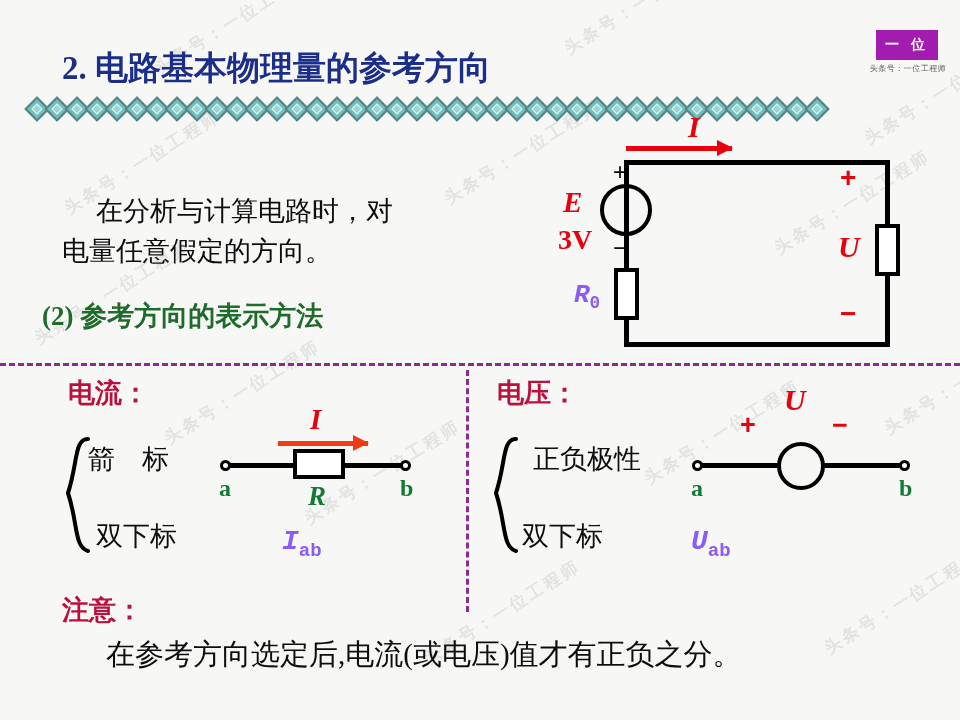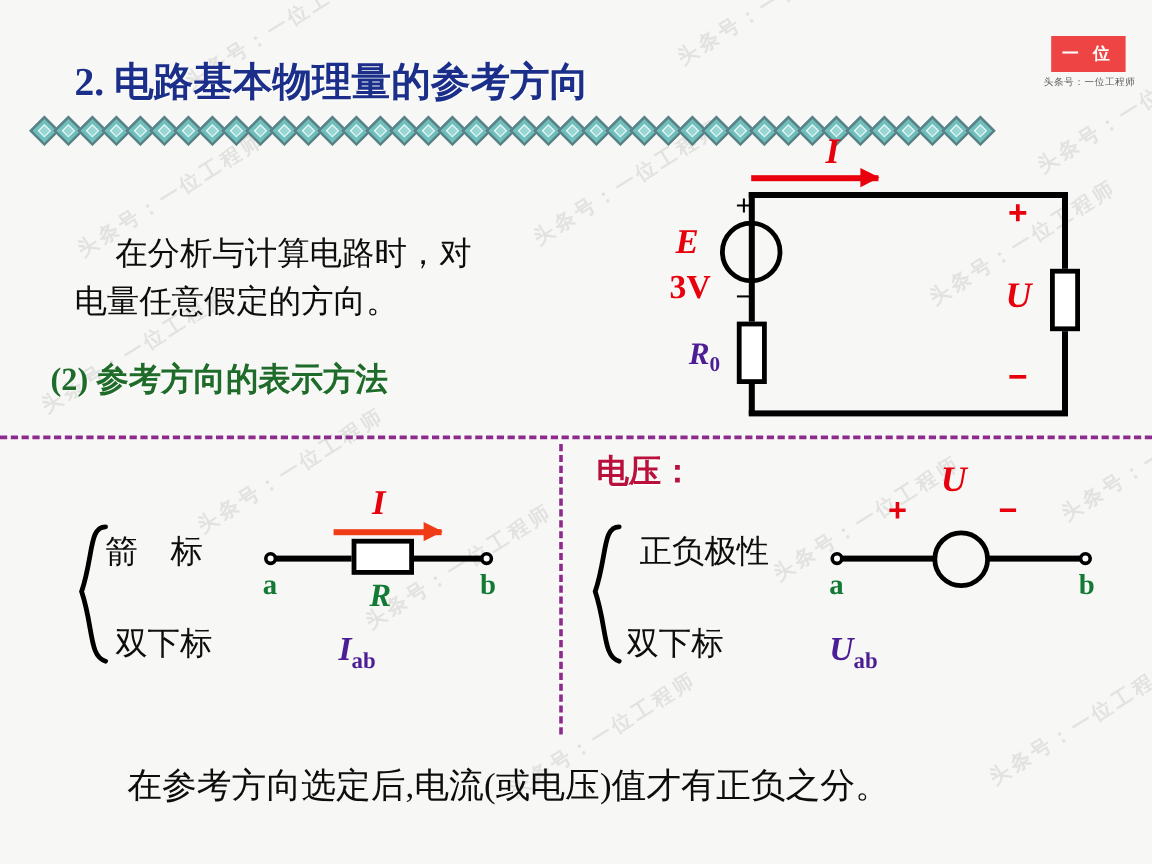"一 位" #logo-badge { background: #ef4444 -> #a21caf }
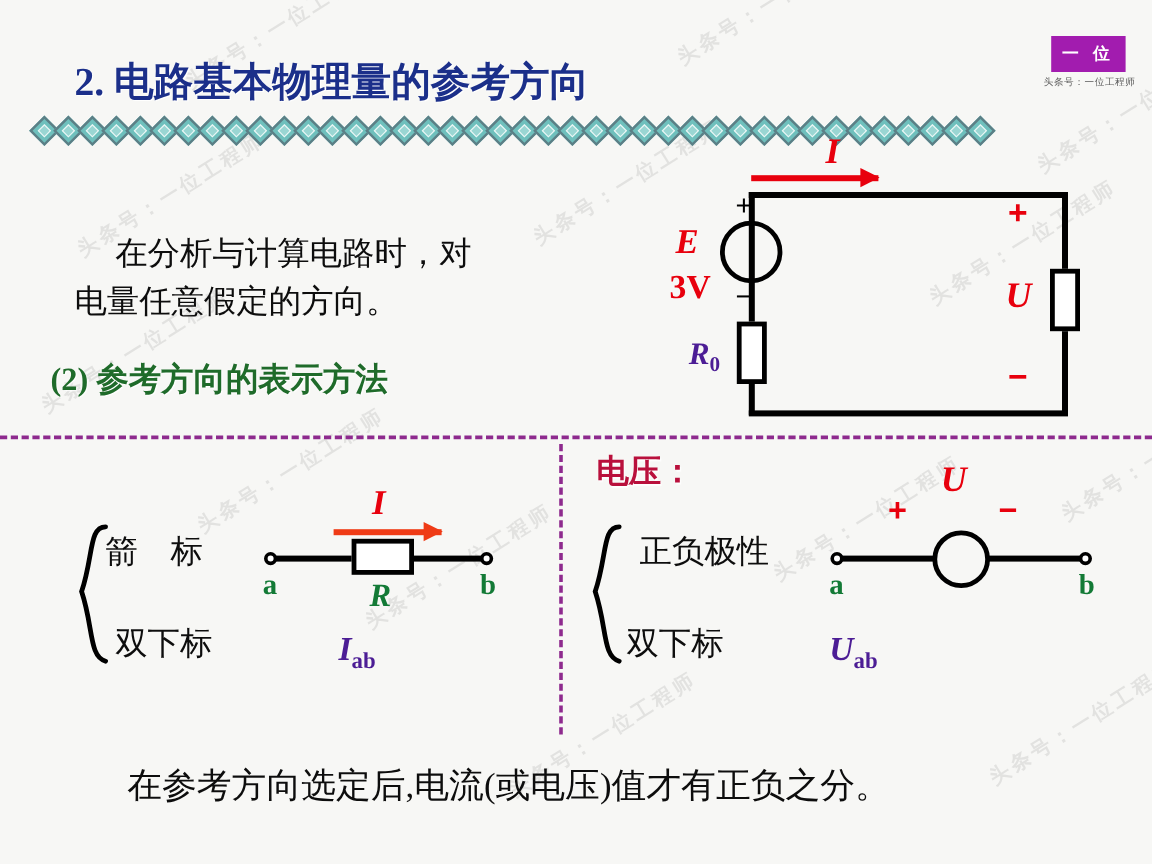"R0" .blklbl { color: #4c1d95 -> #8b5cf6; font-family: Liberation Serif, serif -> Liberation Mono, monospace }
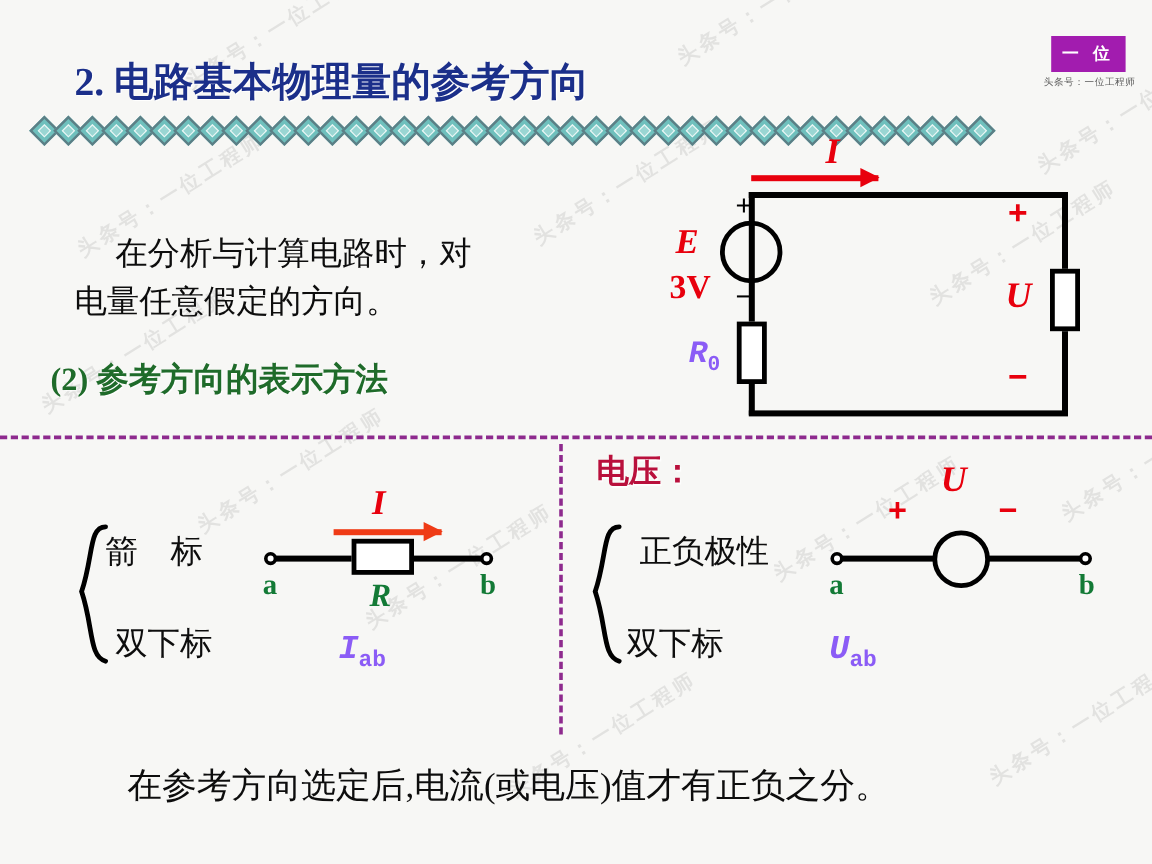"电流：" div.crimson { html: none -> <div>电流：</div> }
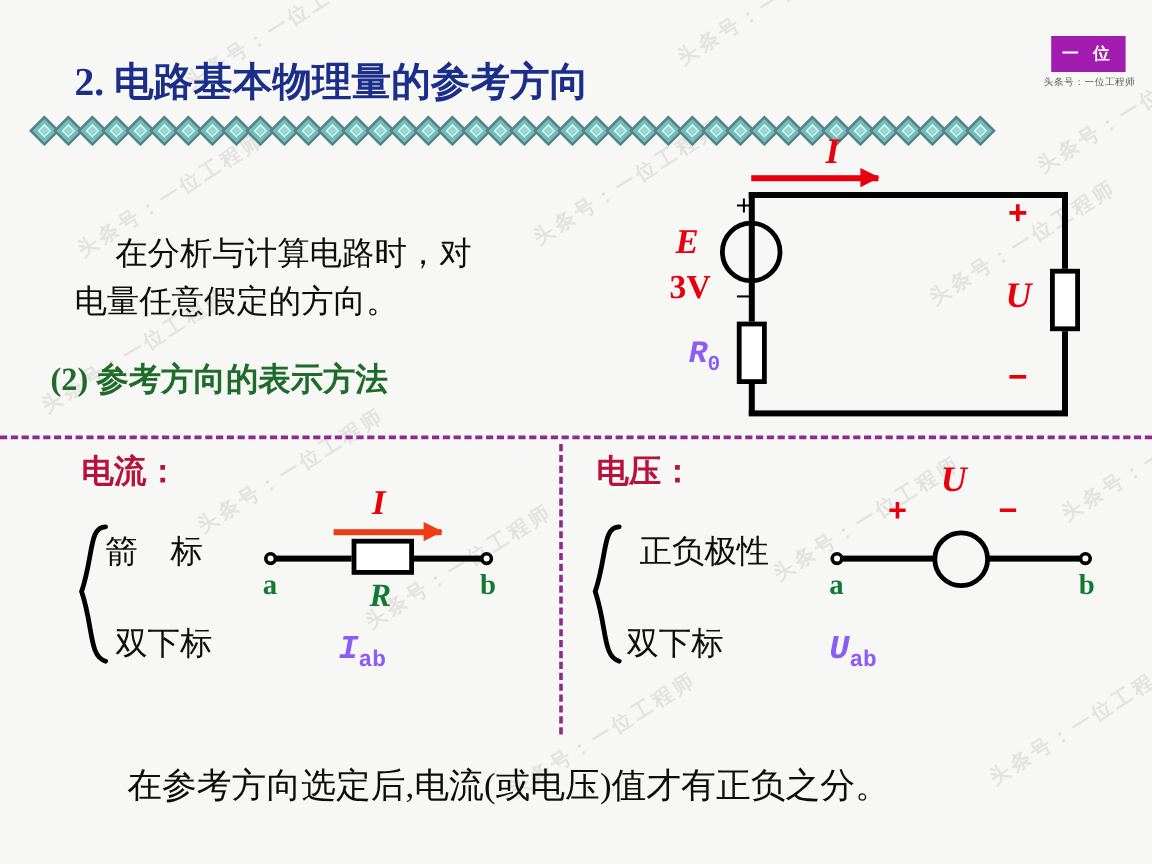"注意：" div.abs { html: none -> <div>注意：</div> }
